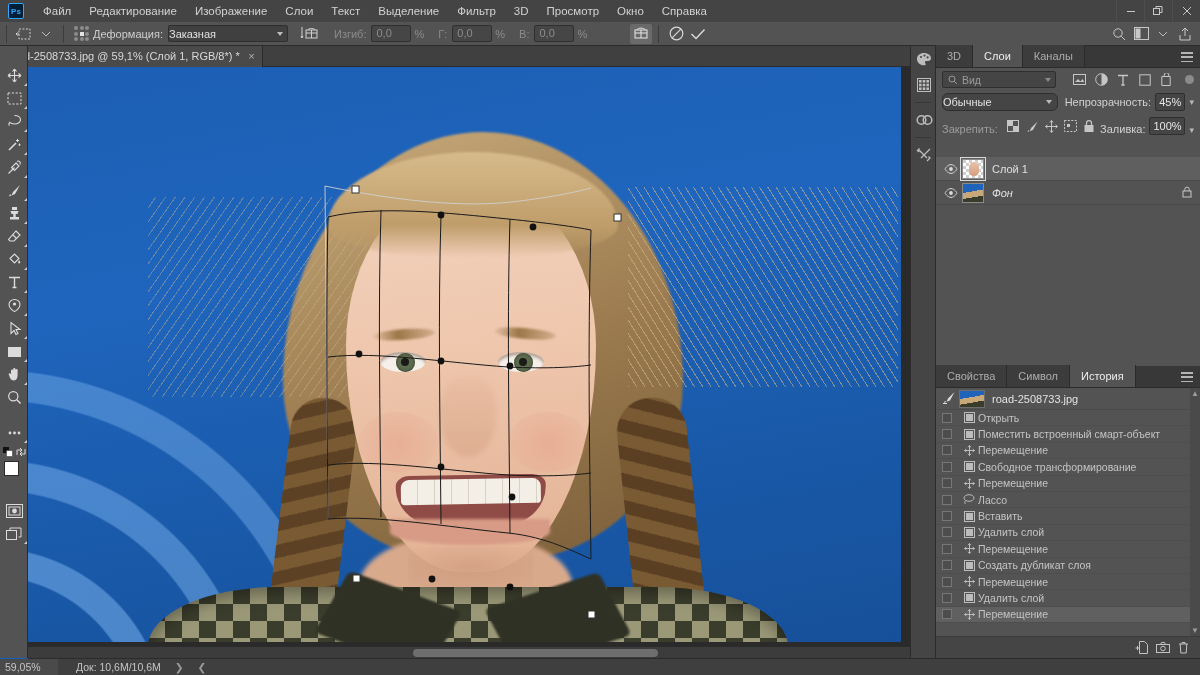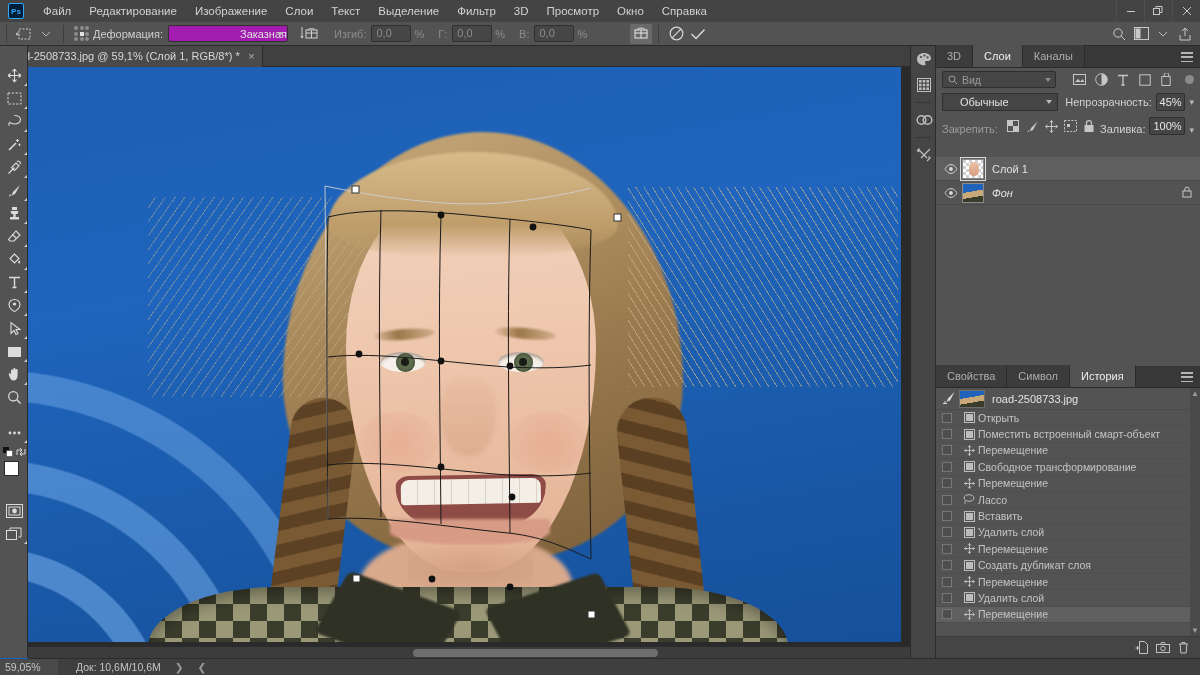"Заказная" .ob-select { background: #a21caf -> #404040; justify-content: flex-end -> flex-start }
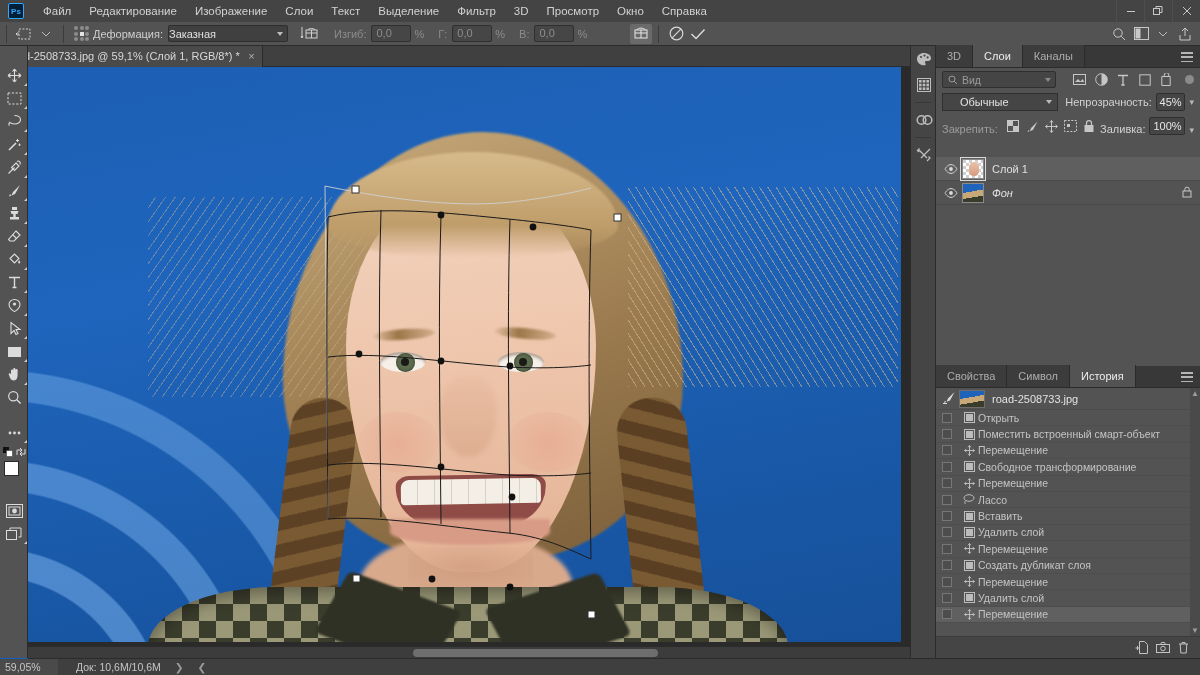"Обычные" .blend-select { border-radius: 0 -> 6px; padding-left: 17px -> 0 }
